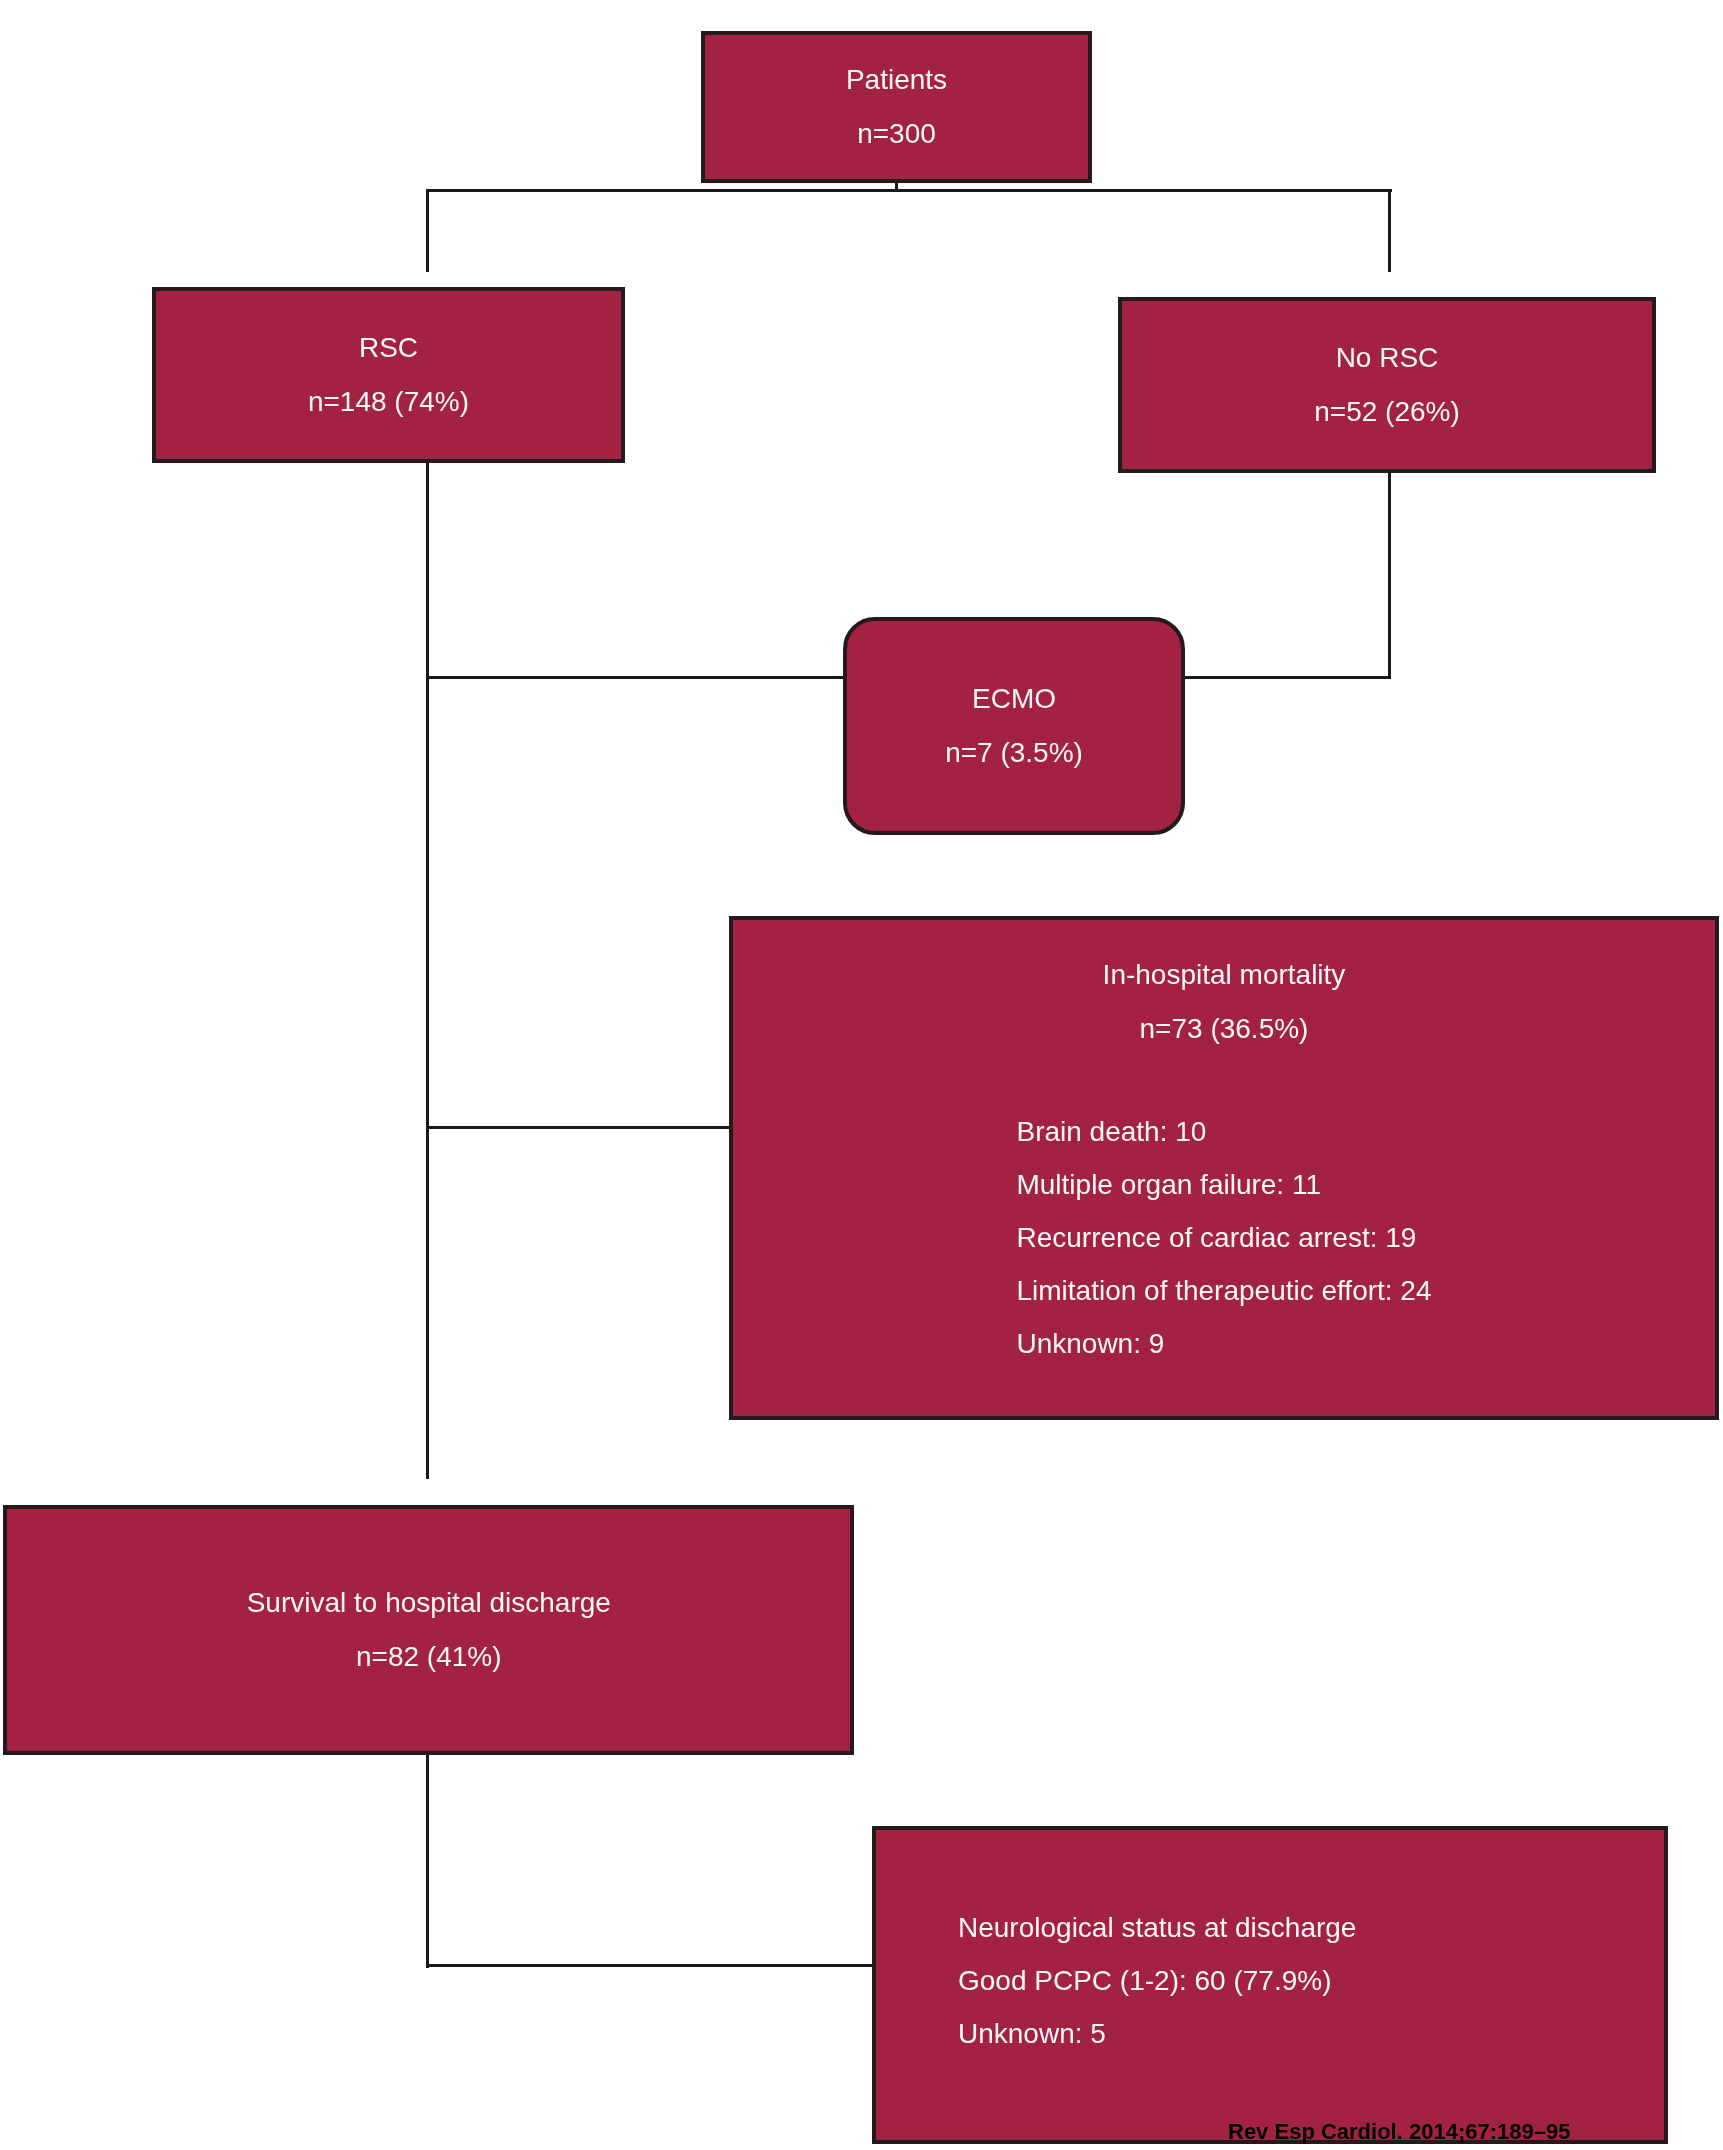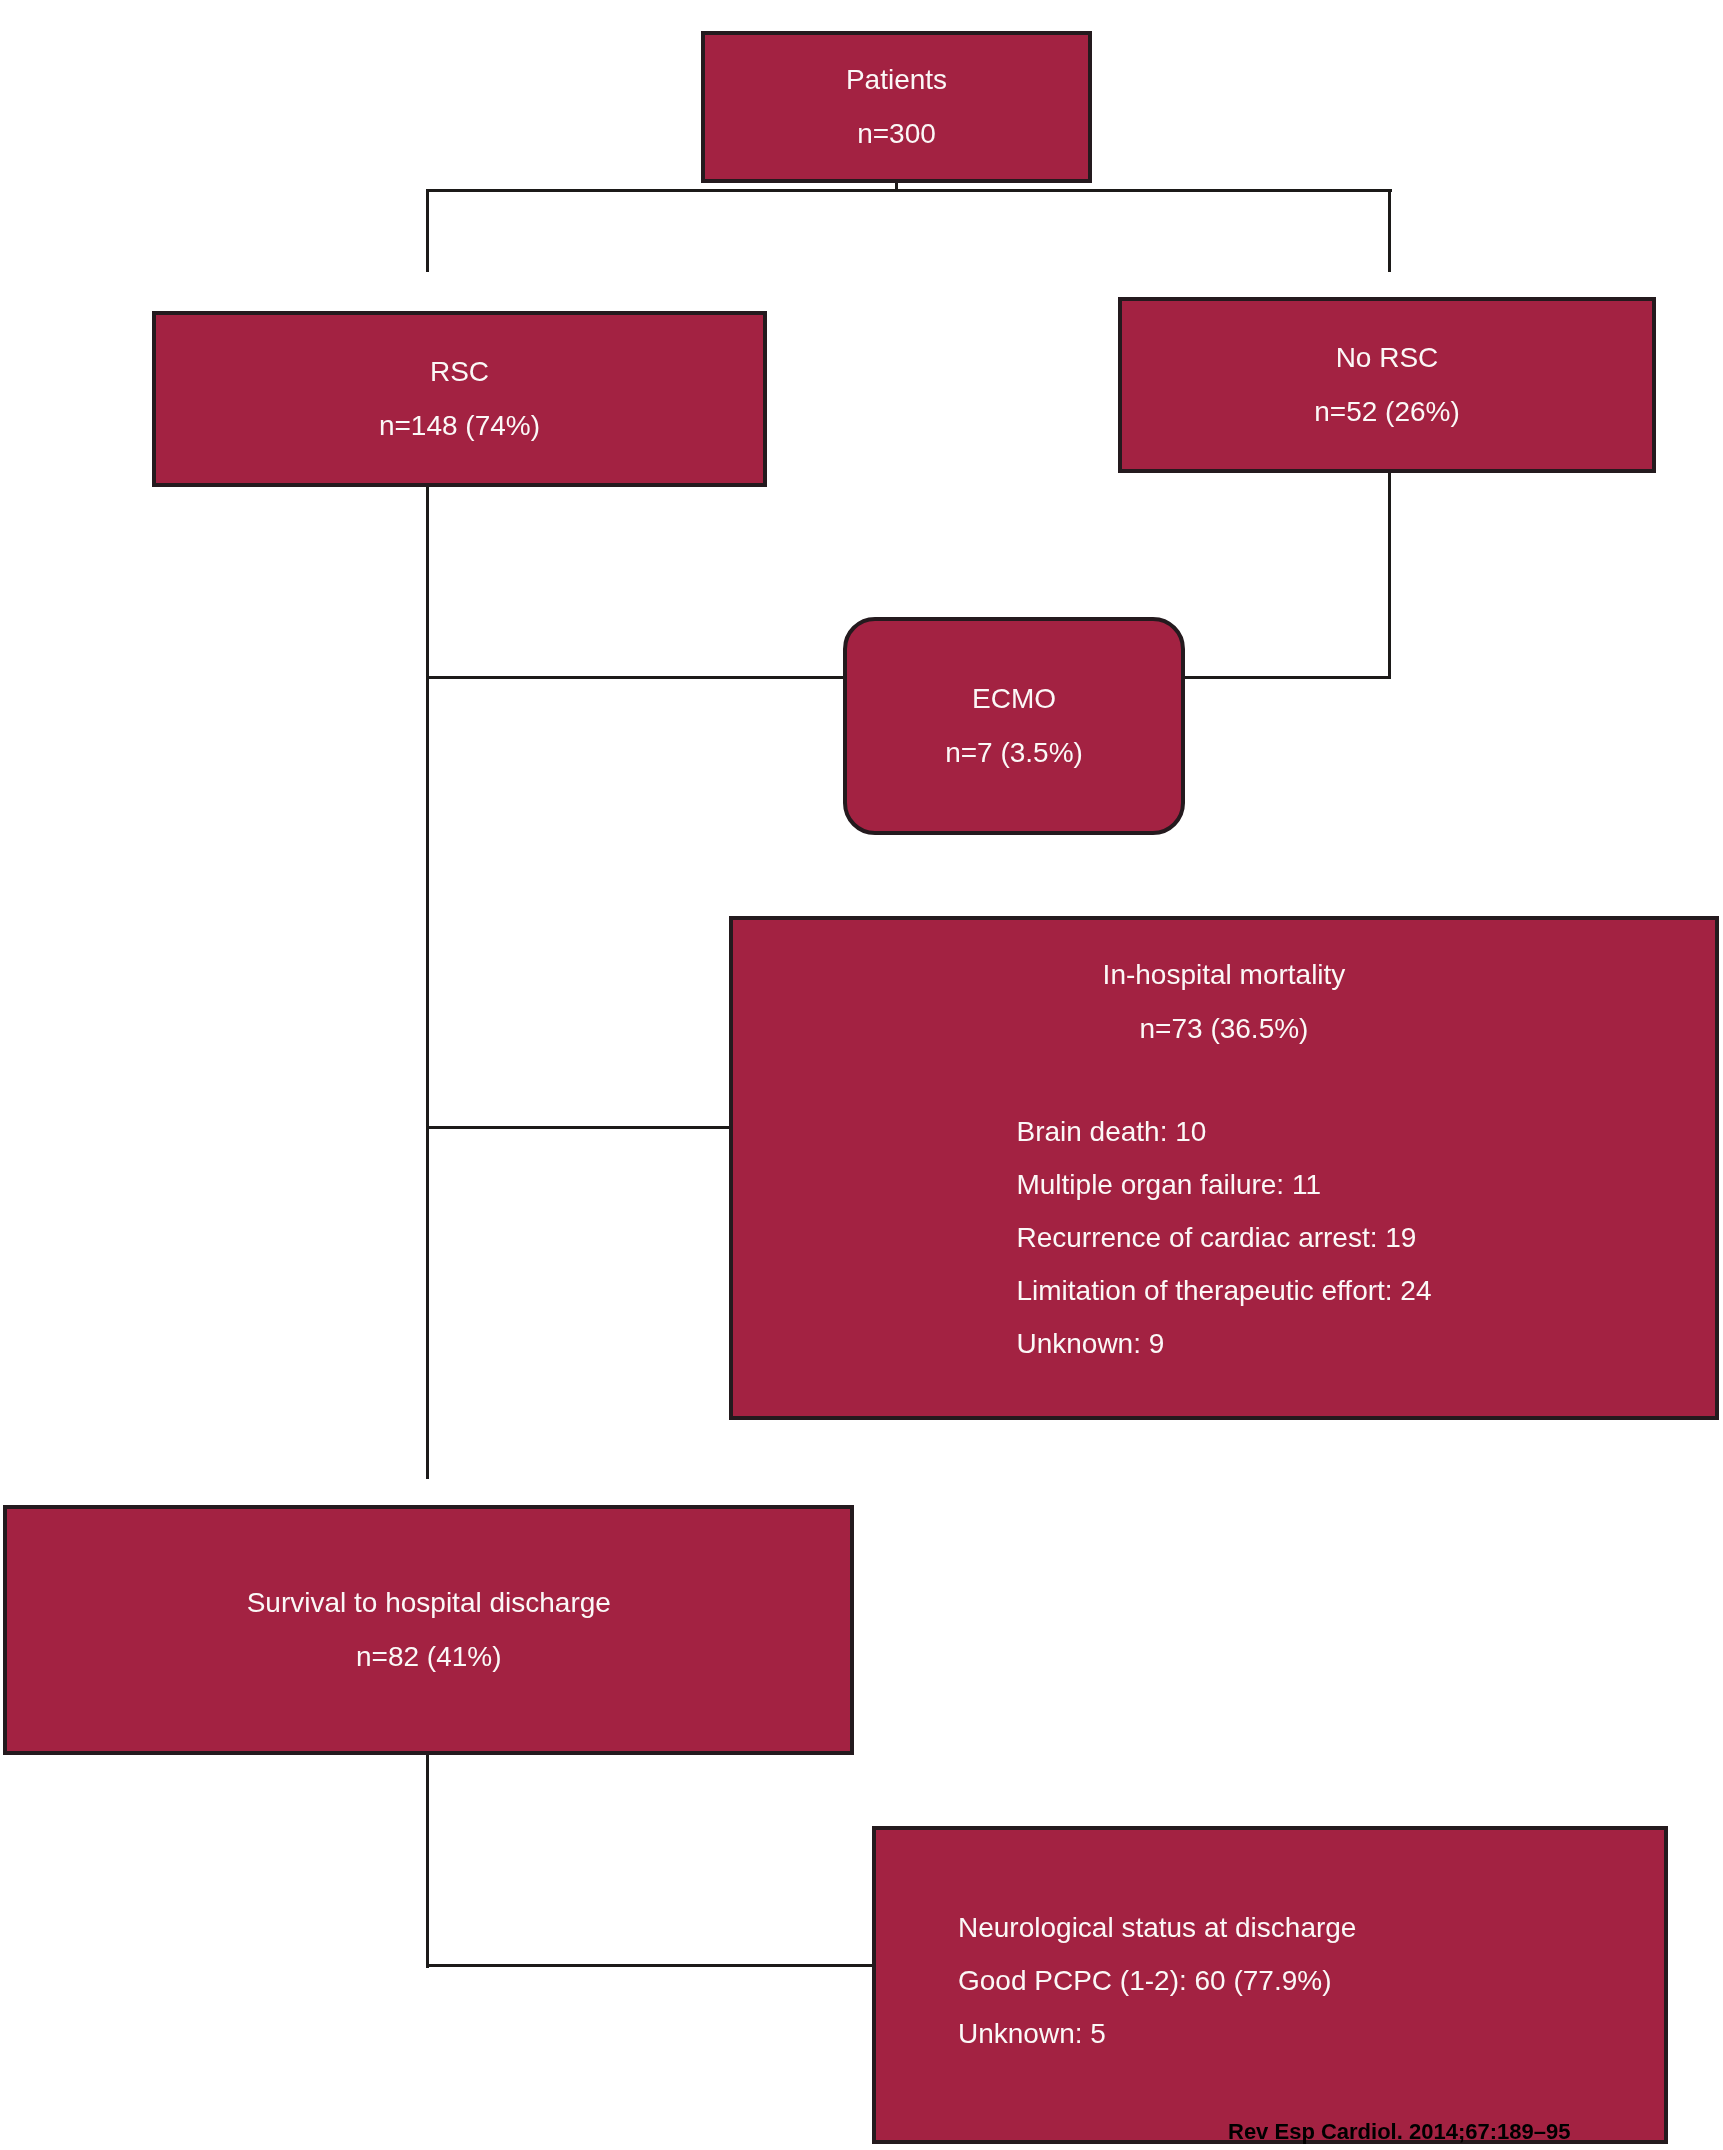"RSC" .rsc { top: 284px -> 260px; width: 615px -> 473px }
